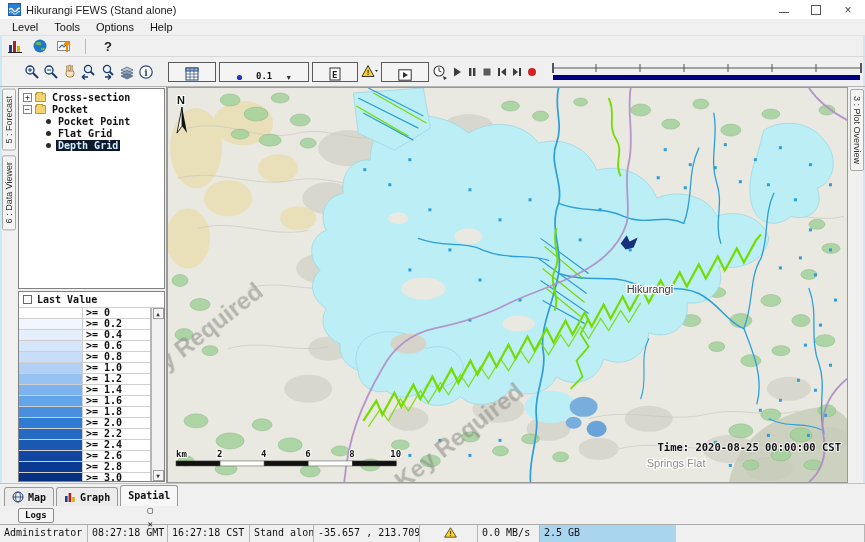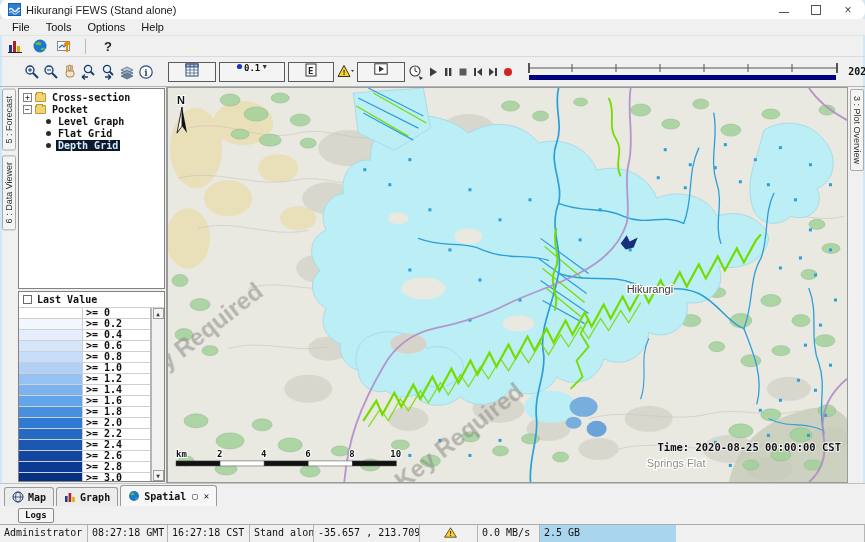"Hikurangi FEWS (Stand alone)" .titlebar { border-radius: 7px -> none }
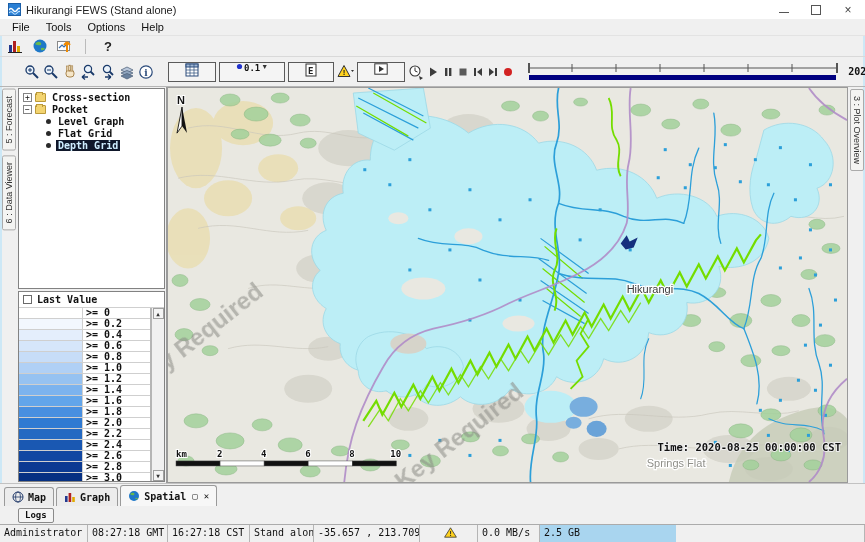"File" span.menu-item { text: File -> Level }
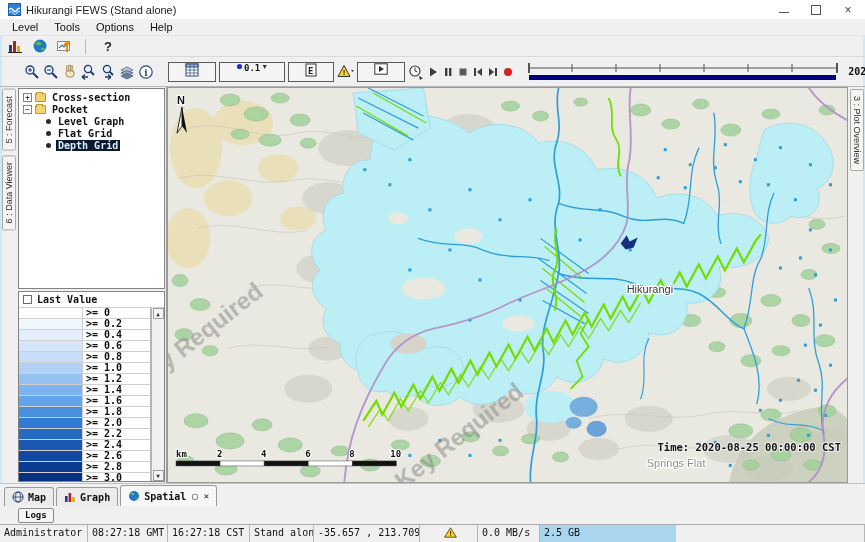"0.1" .tb-btn { align-items: flex-start -> flex-end; gap: 1px -> 13px }
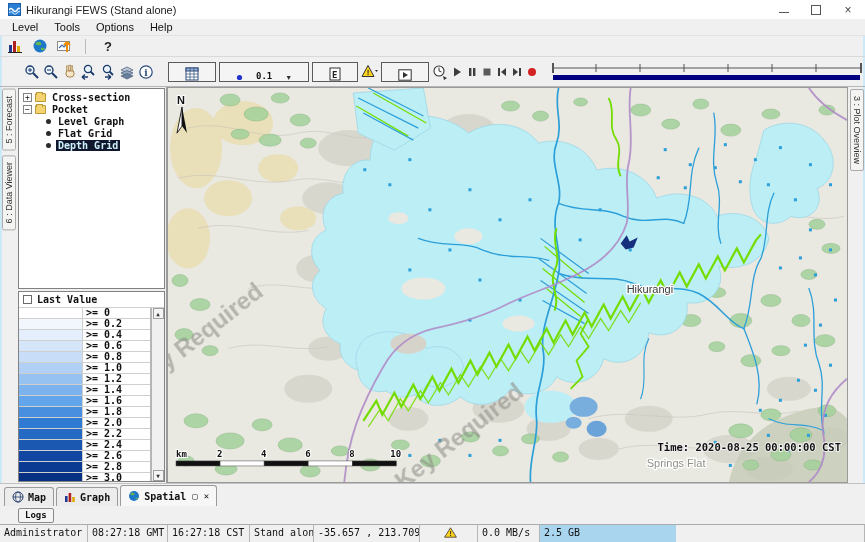"Level Graph" span.tree-label { text: Level Graph -> Pocket Point }
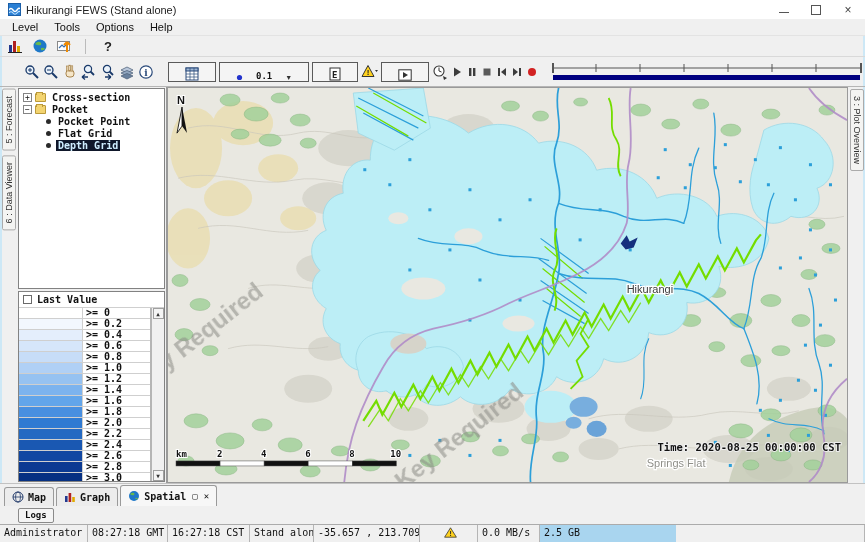"Spatial" .btab.active { flex-direction: none -> column }
